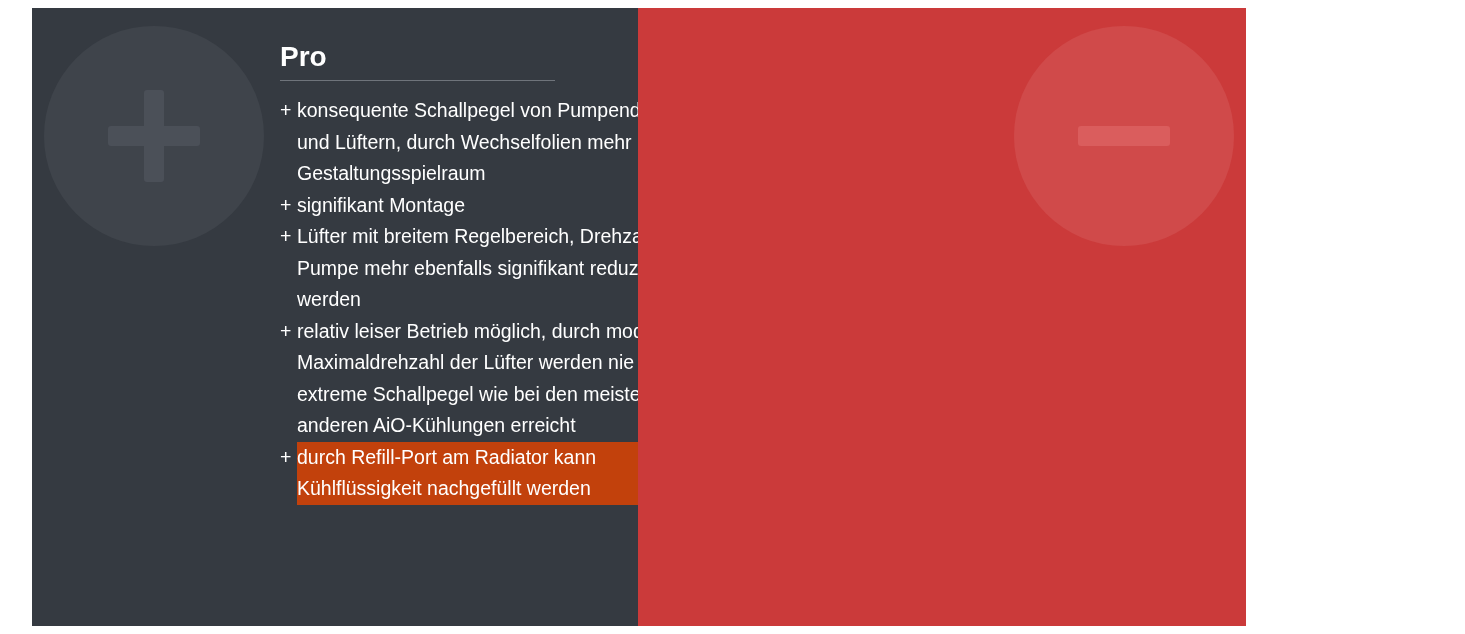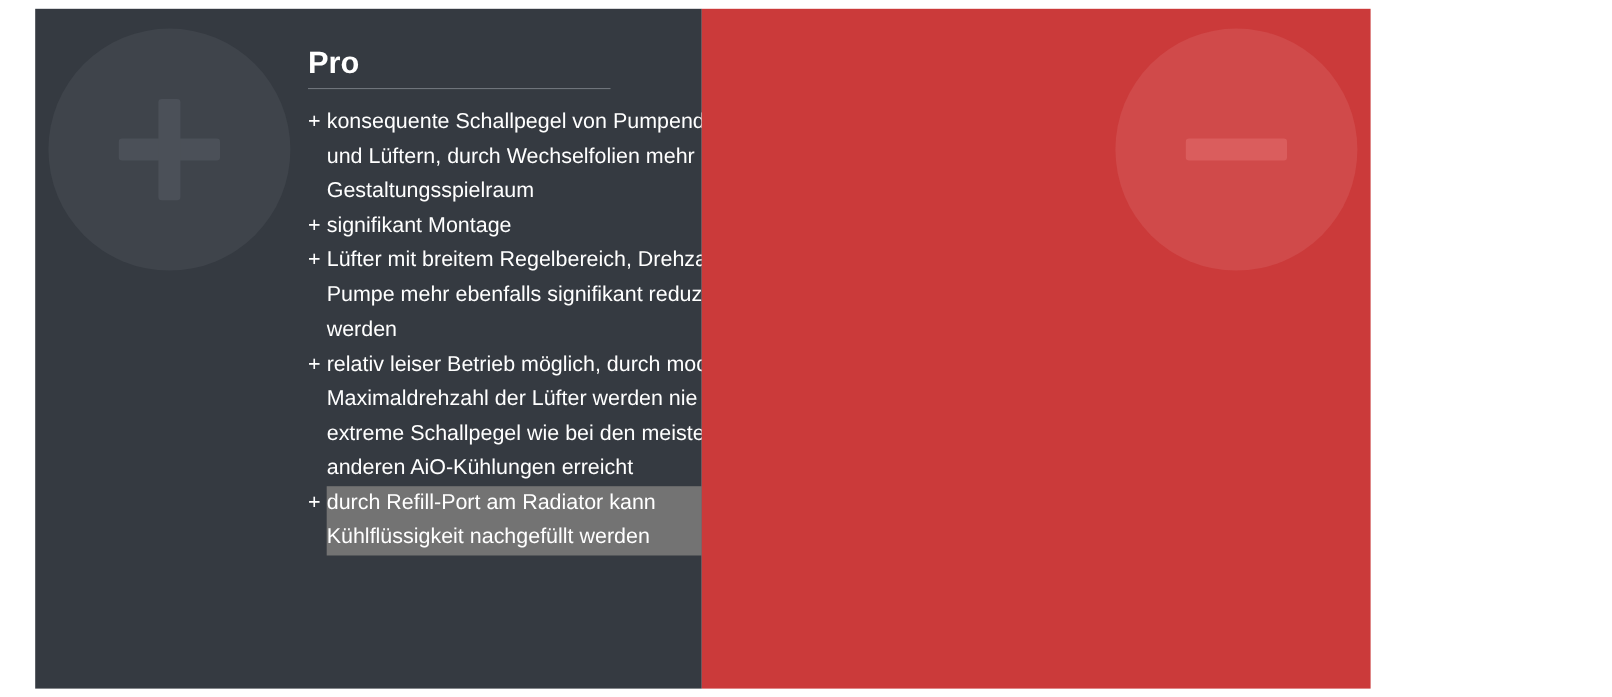"durch Refill-Port am Radiator kann" .item-text.highlight { background: #737373 -> #c2410c }
